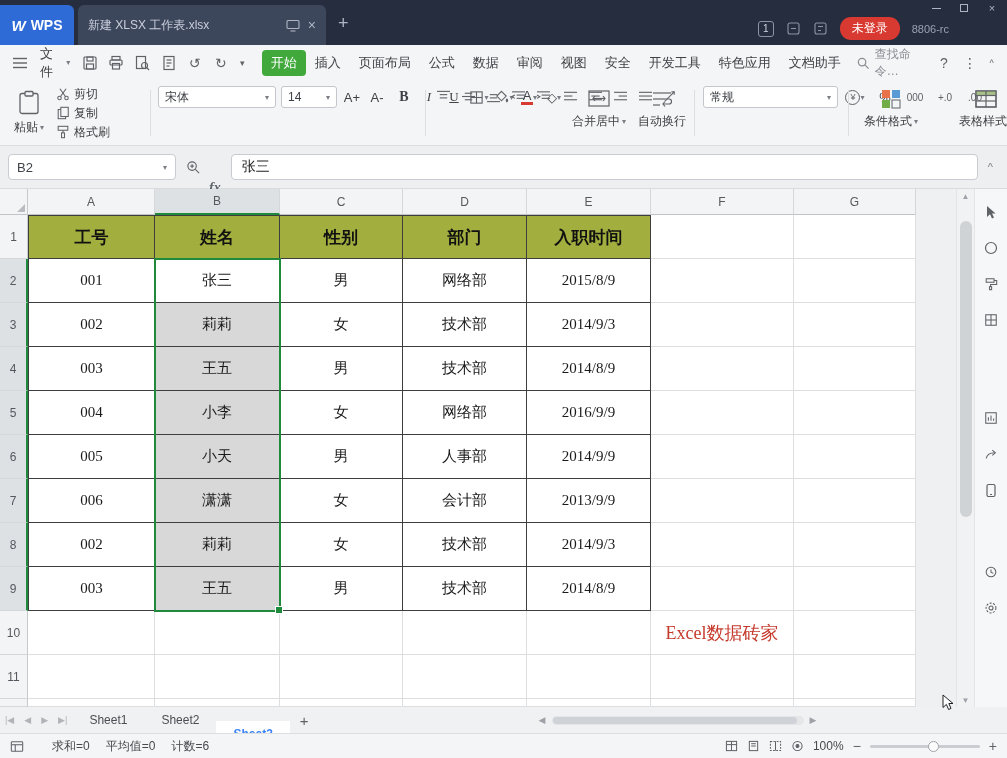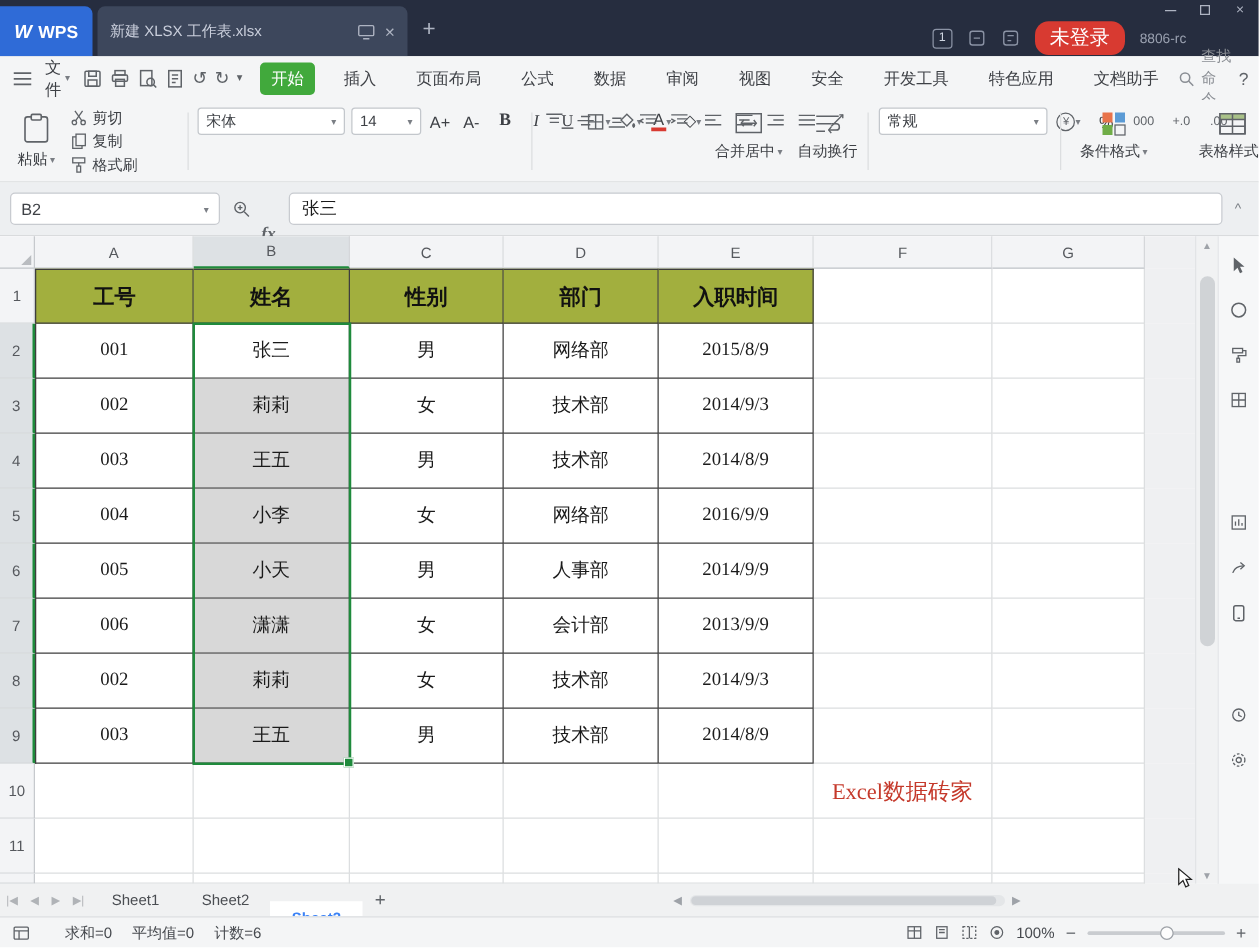"未登录" .login { font-size: 16px -> 12px }
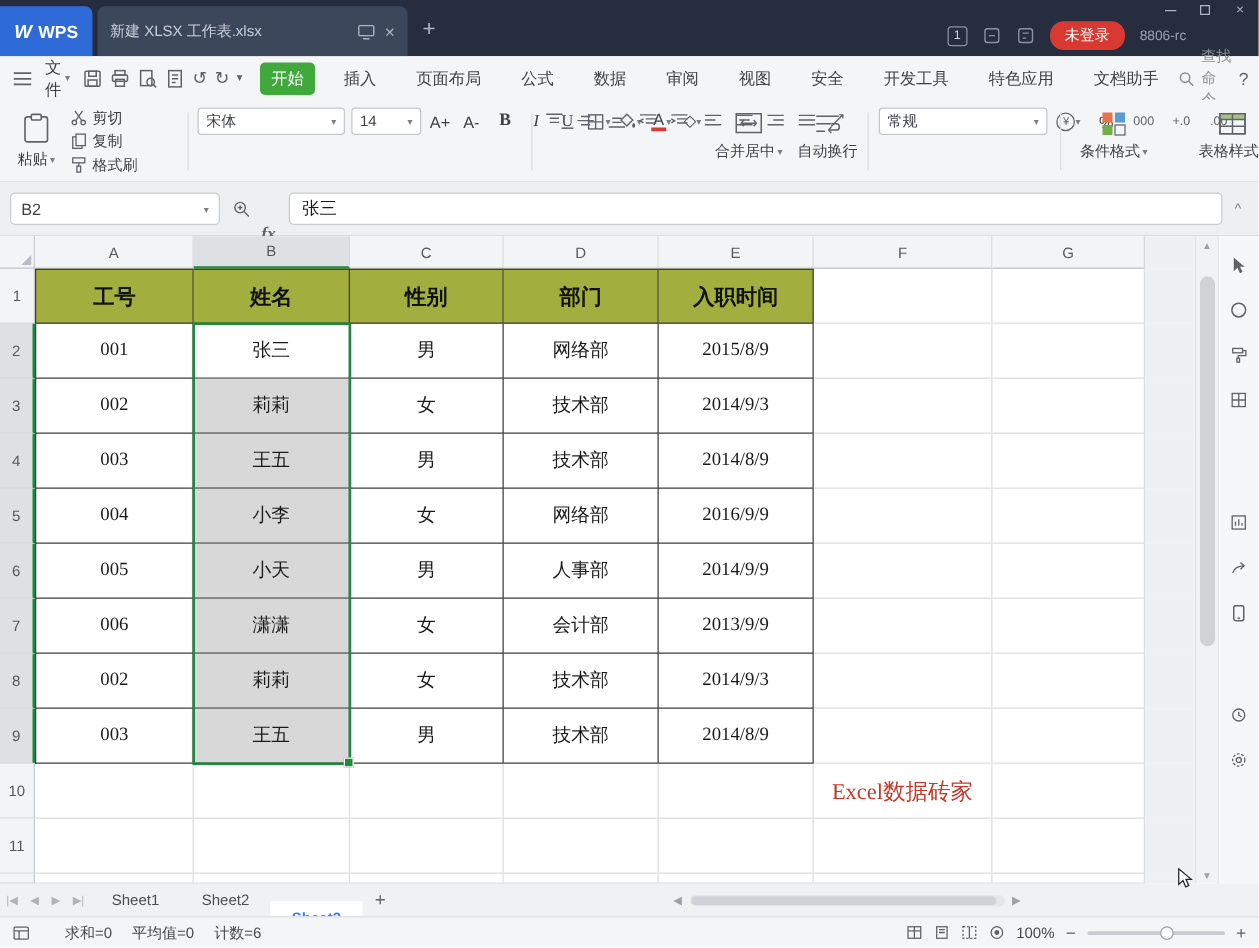"开始" .mtabs { gap: 14px -> 0 }
